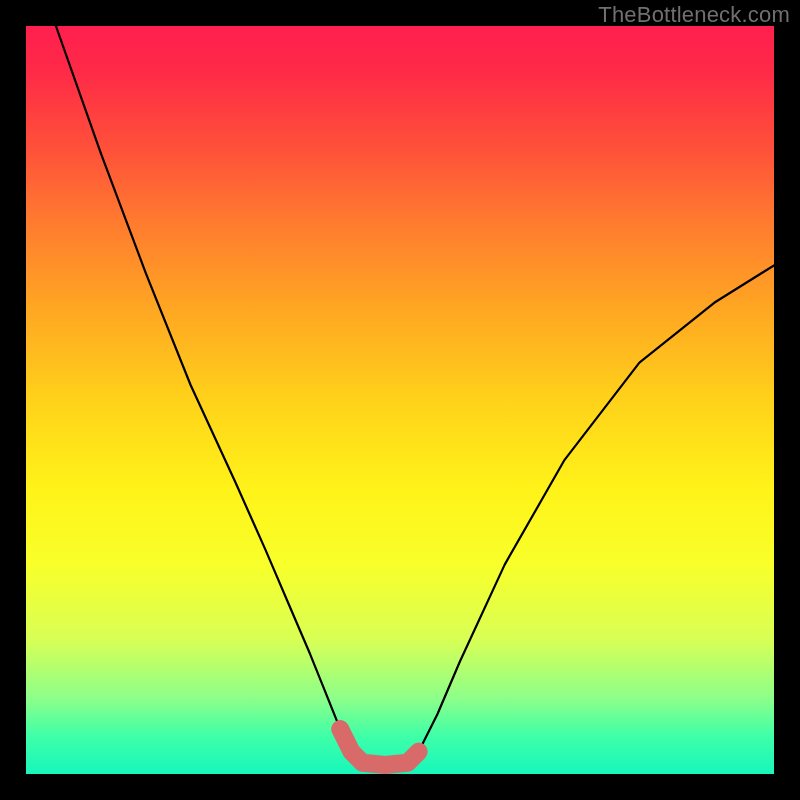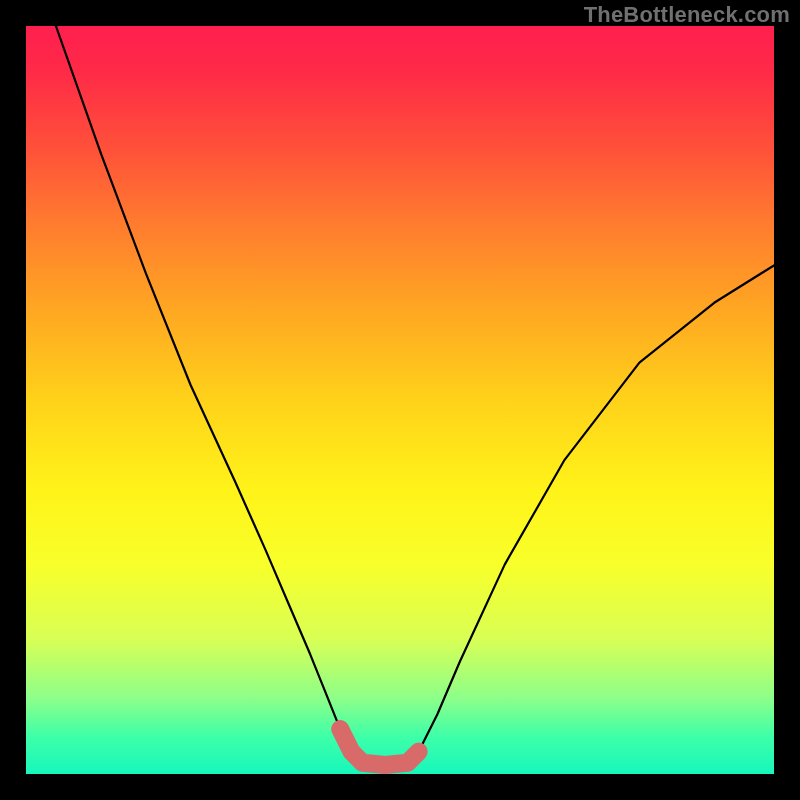"TheBottleneck.com" .watermark { font-weight: 700 -> 400 }
